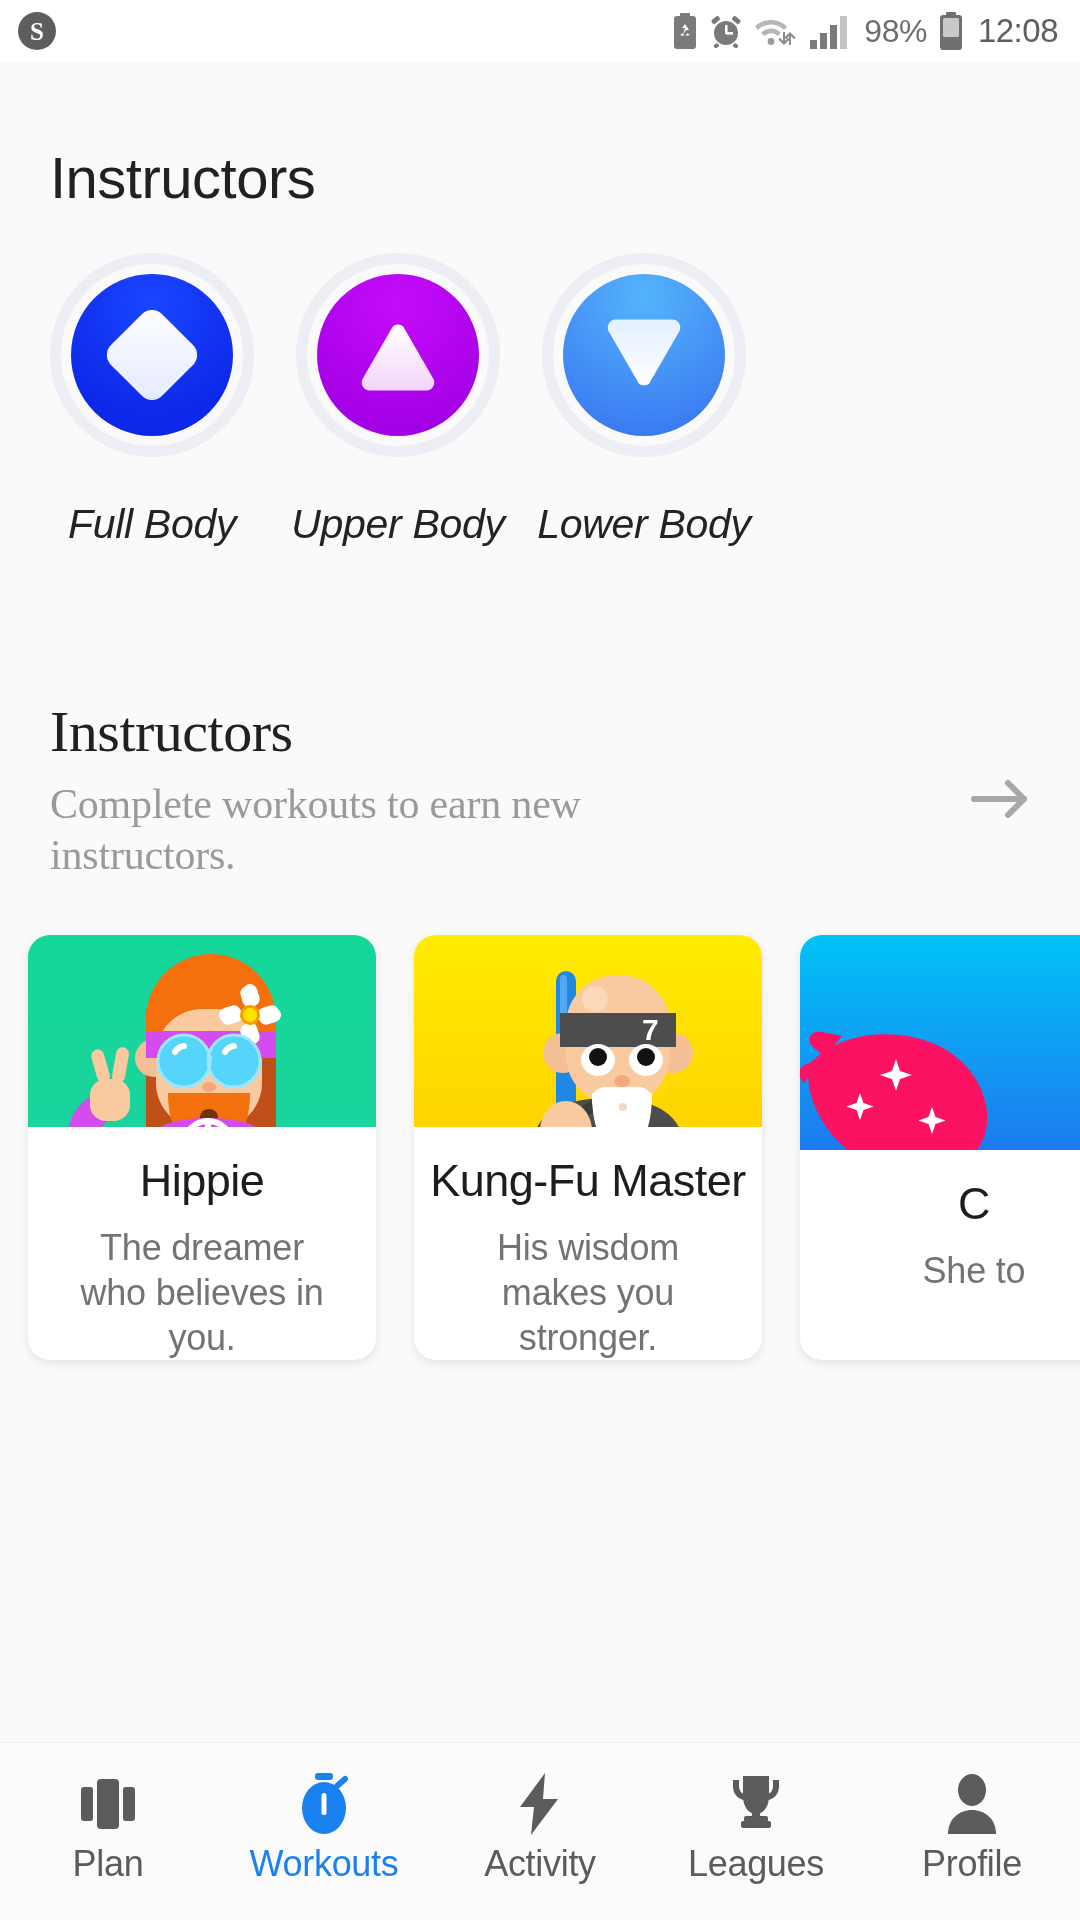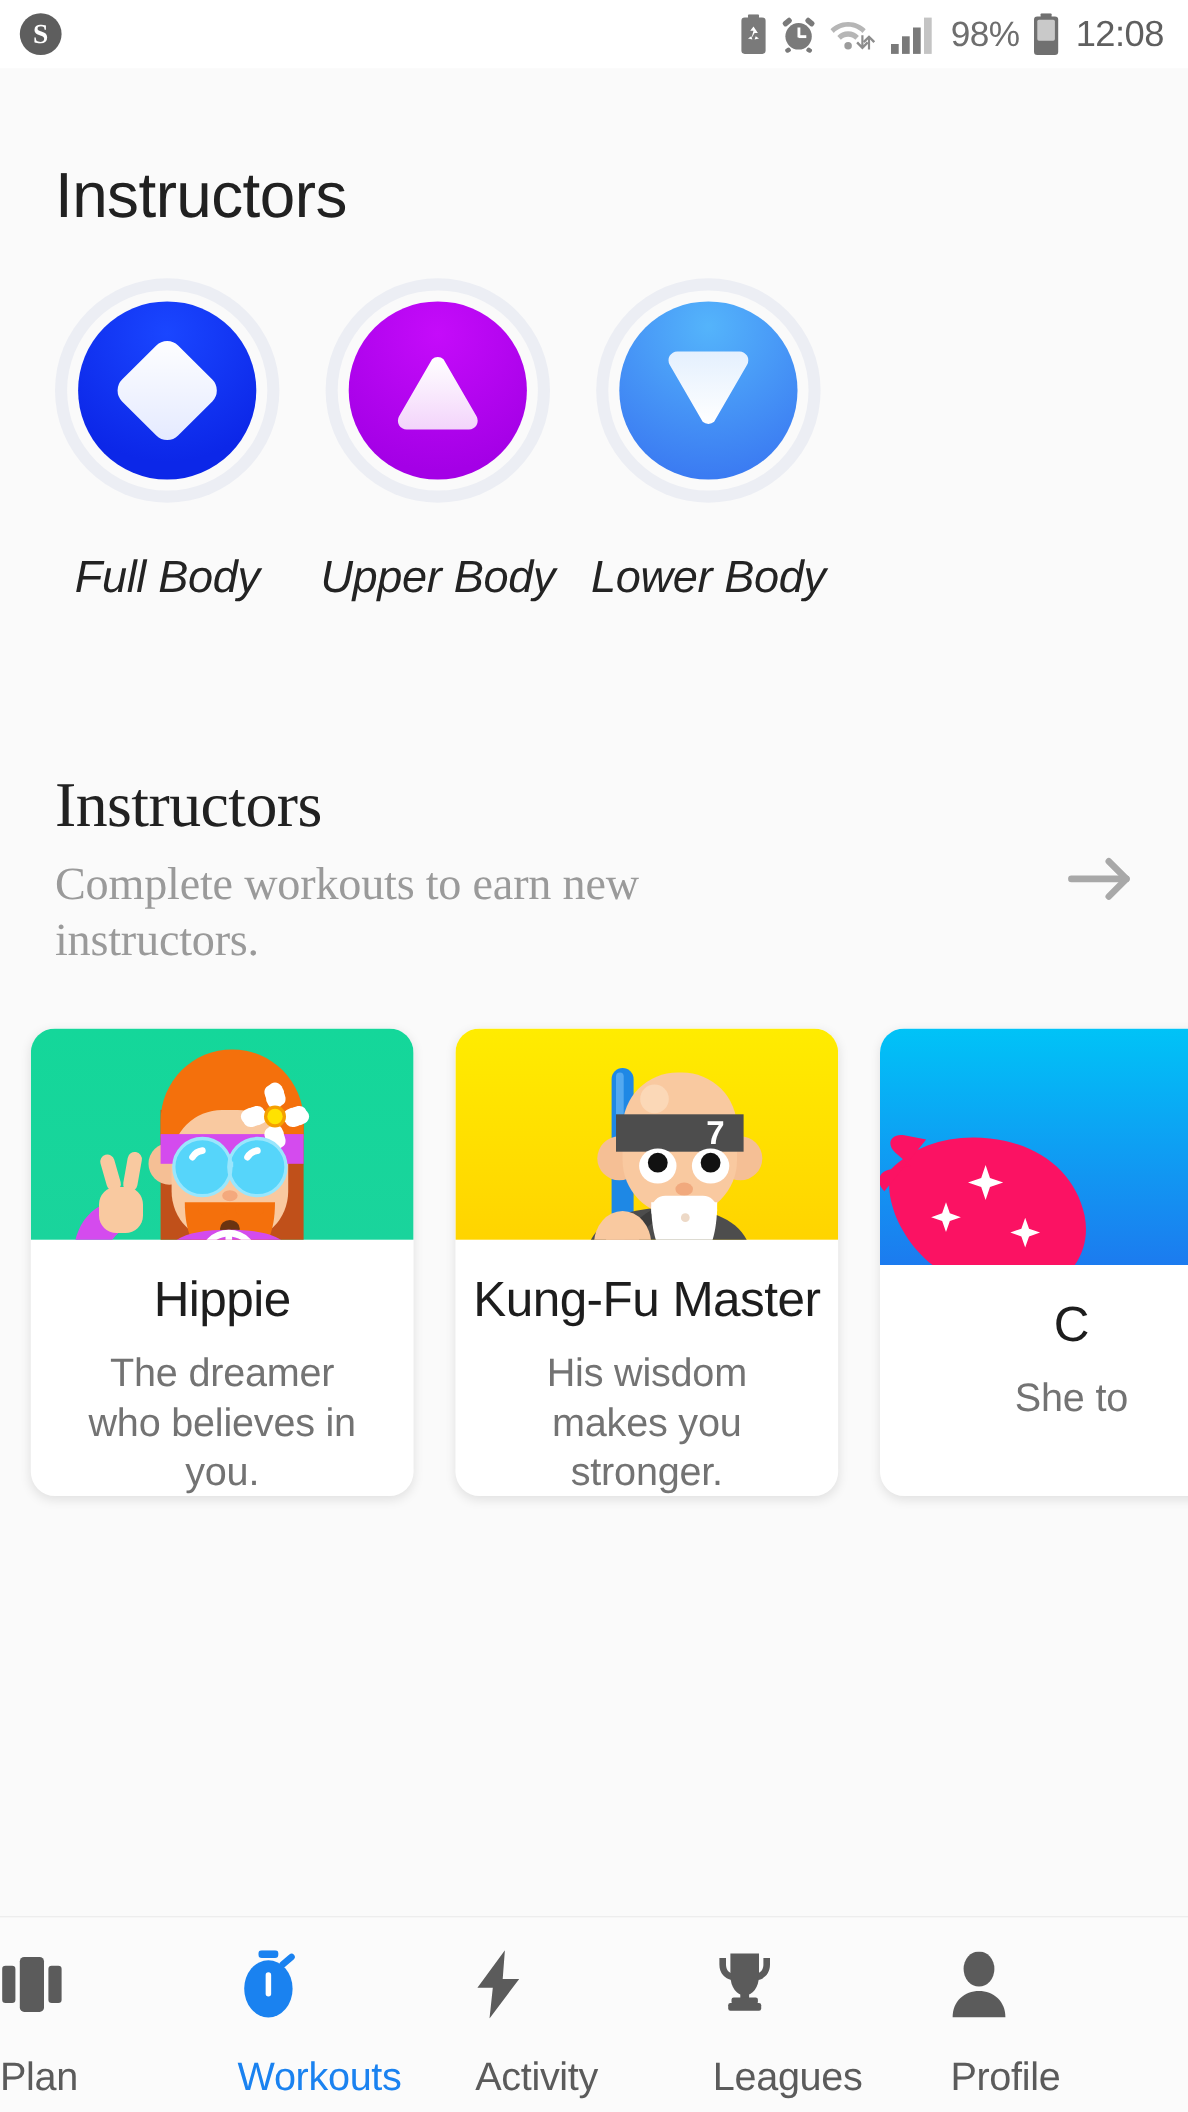"Plan" .navitem { align-items: flex-start -> center; gap: 32px -> 8px }
